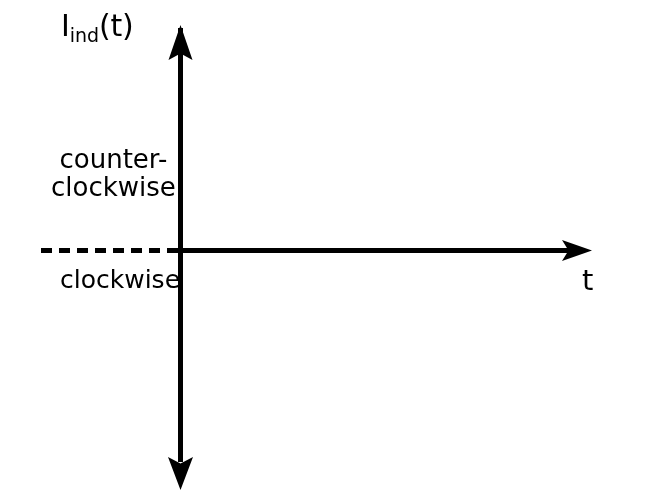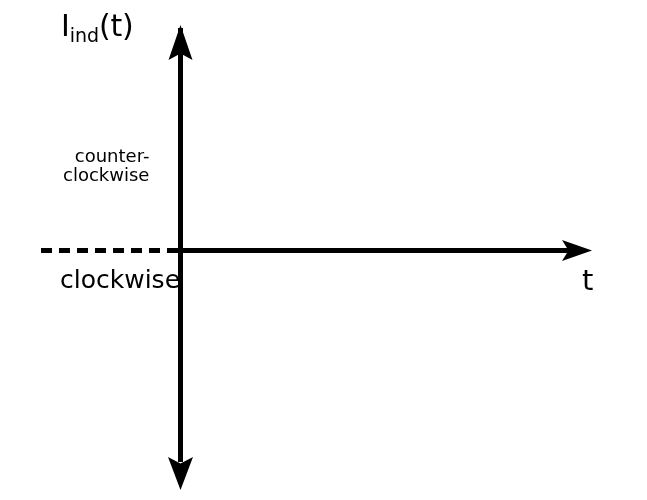"counter-" #ccw-label { font-size: 18px -> 26px; left: 63px -> 51px; text-align: right -> center }
